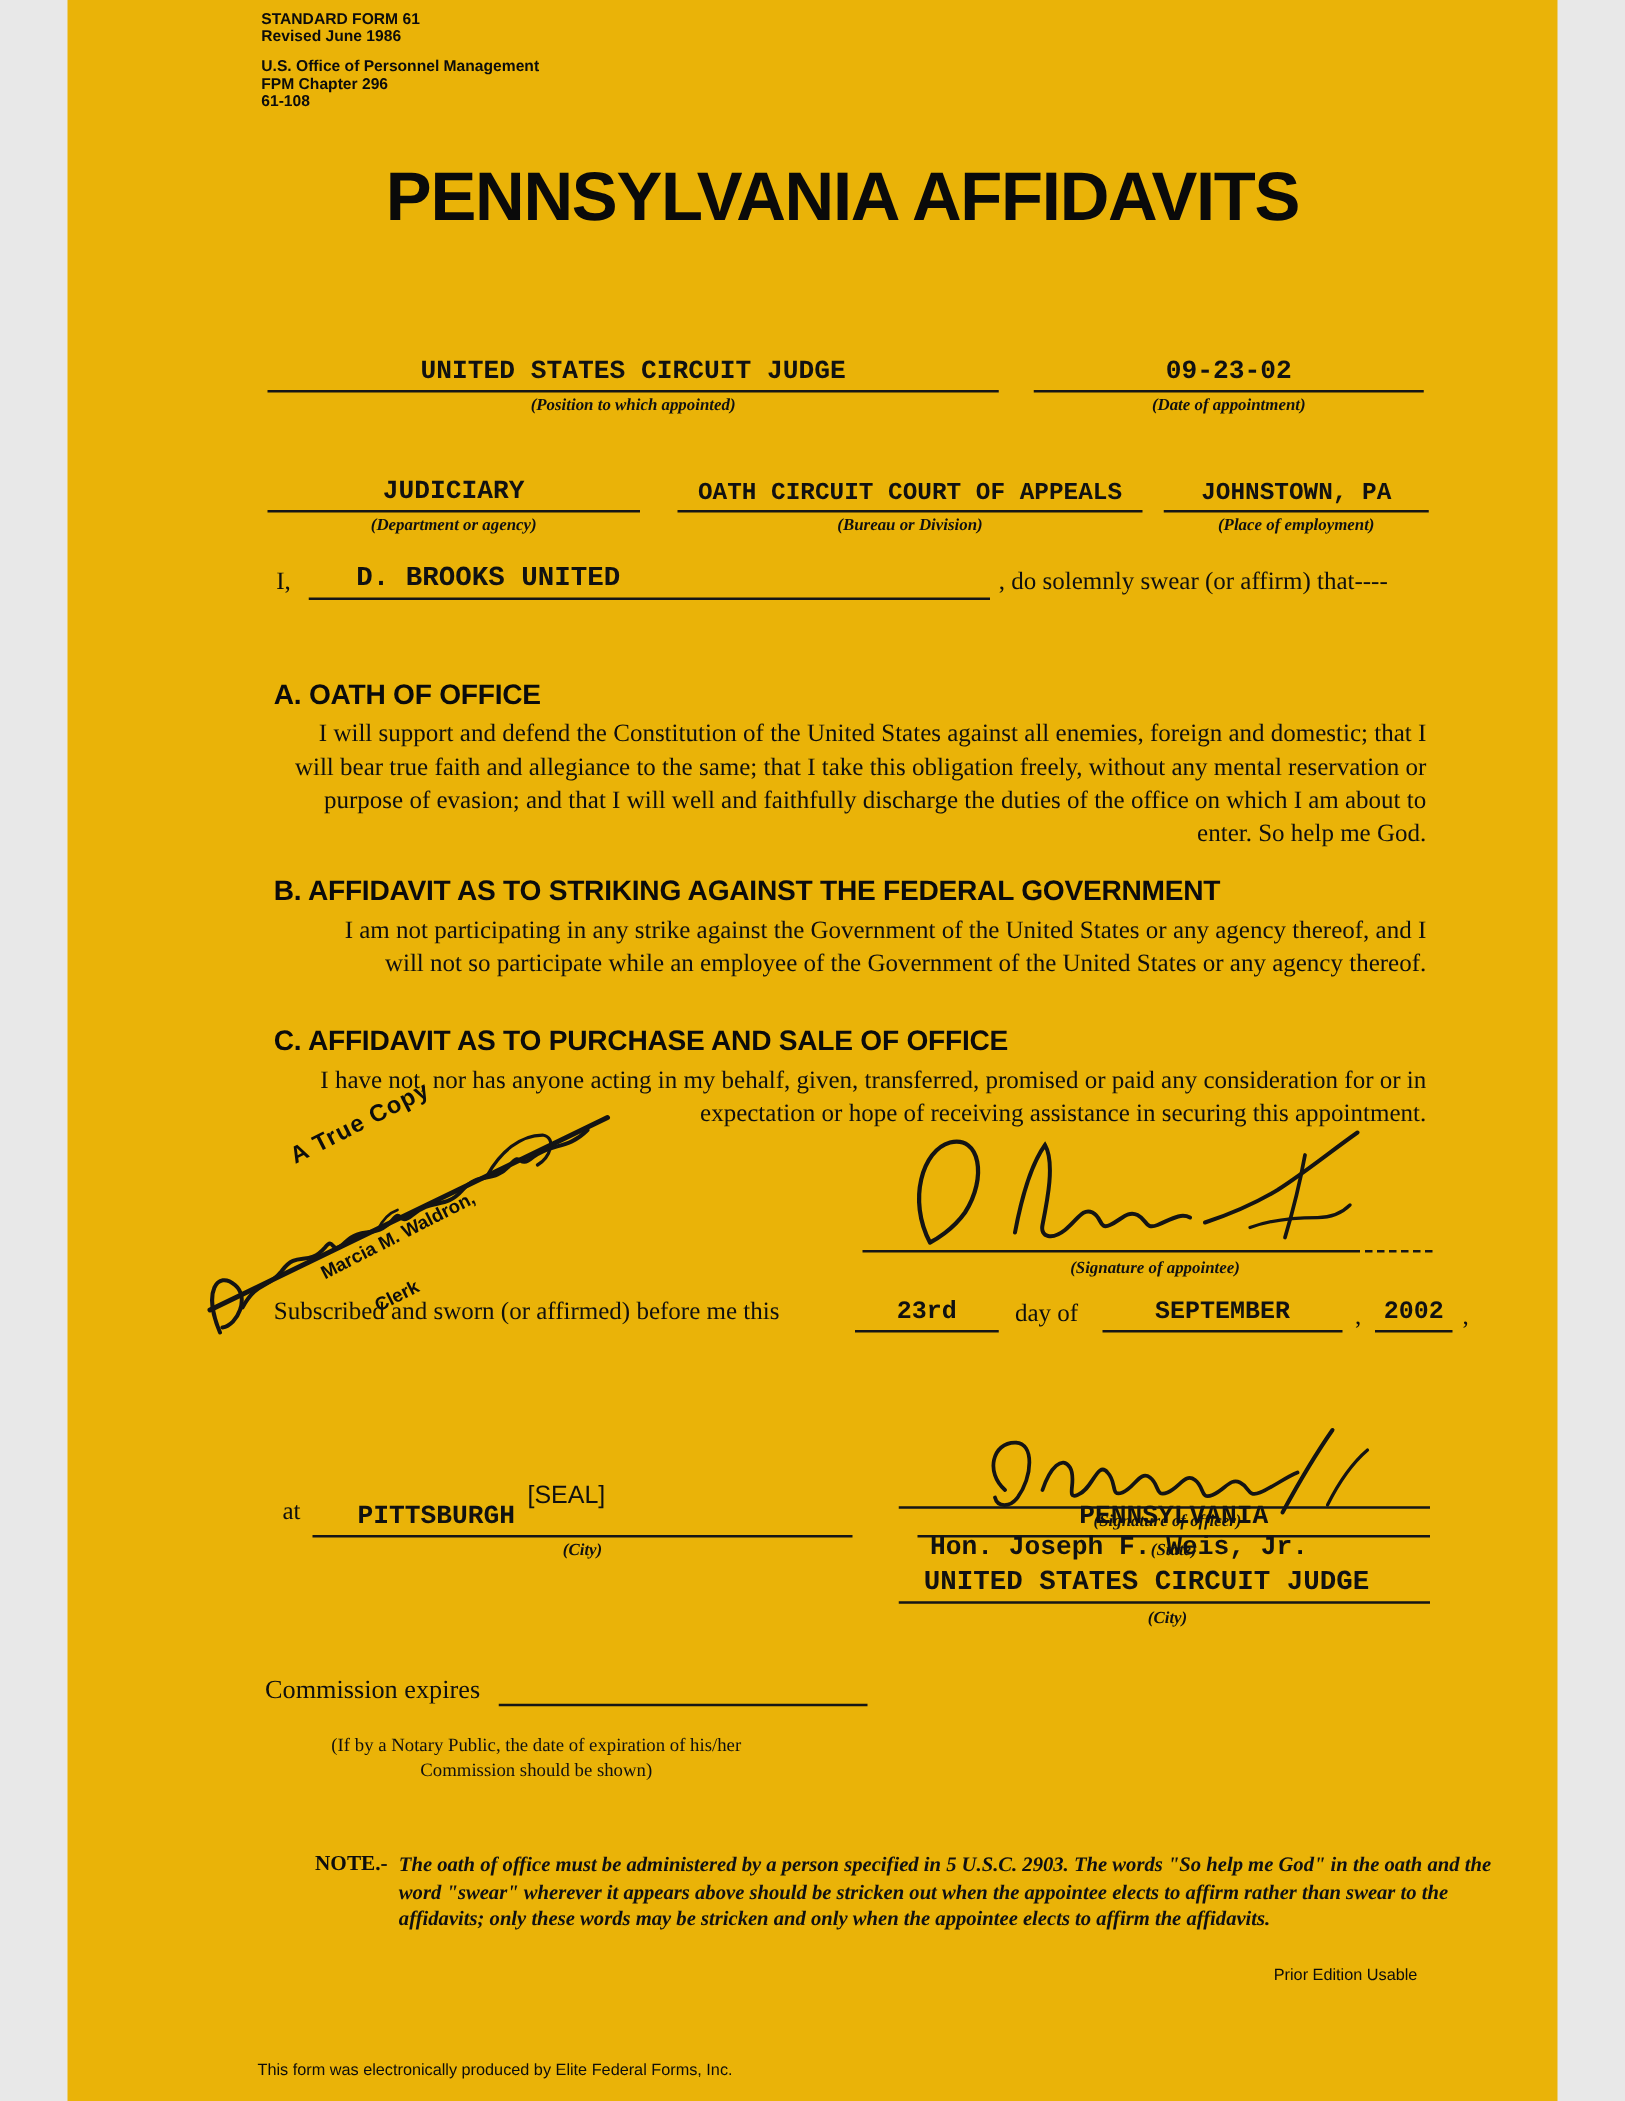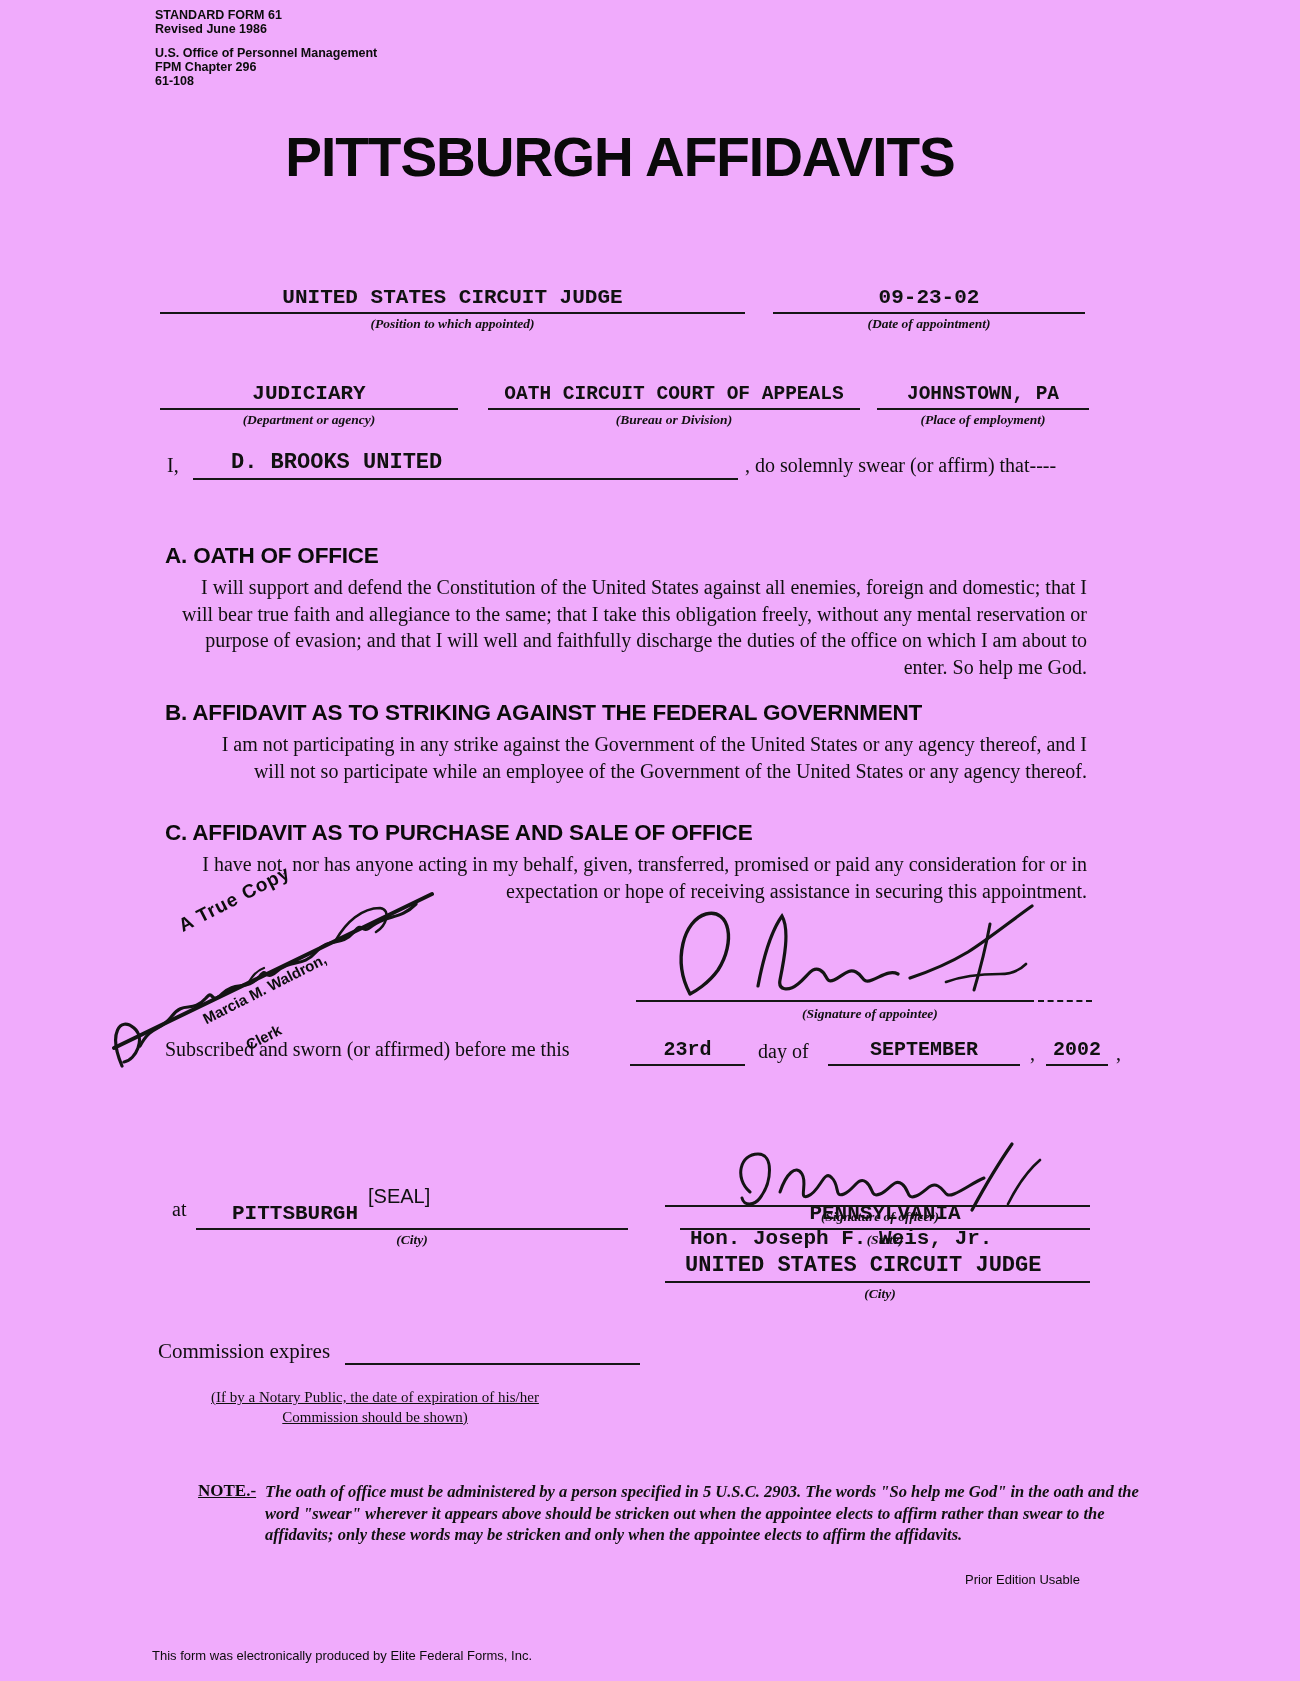"STANDARD FORM 61" .page { background: #f0abfc -> #eab308; width: 1300px -> 1192px }
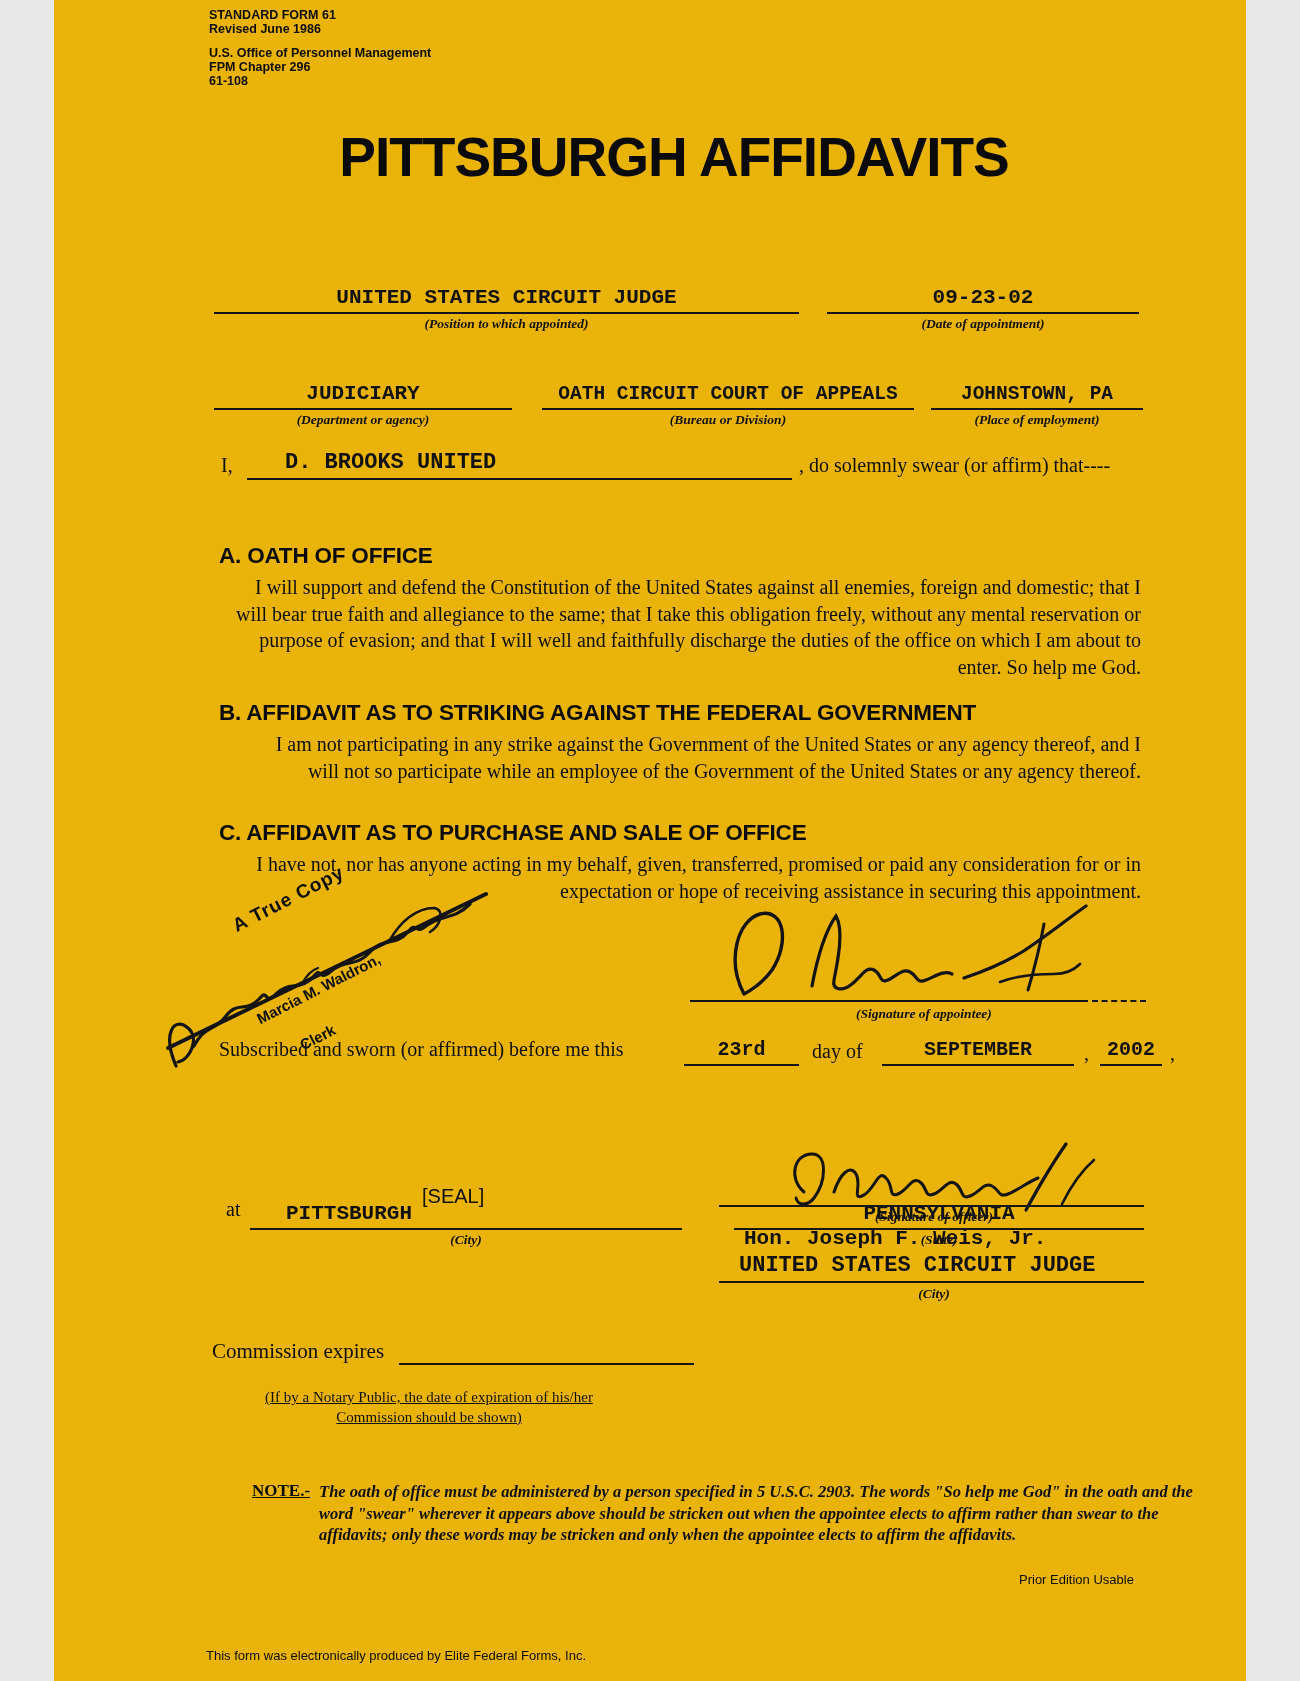"PITTSBURGH AFFIDAVITS" div.abs { text: PITTSBURGH -> PENNSYLVANIA }
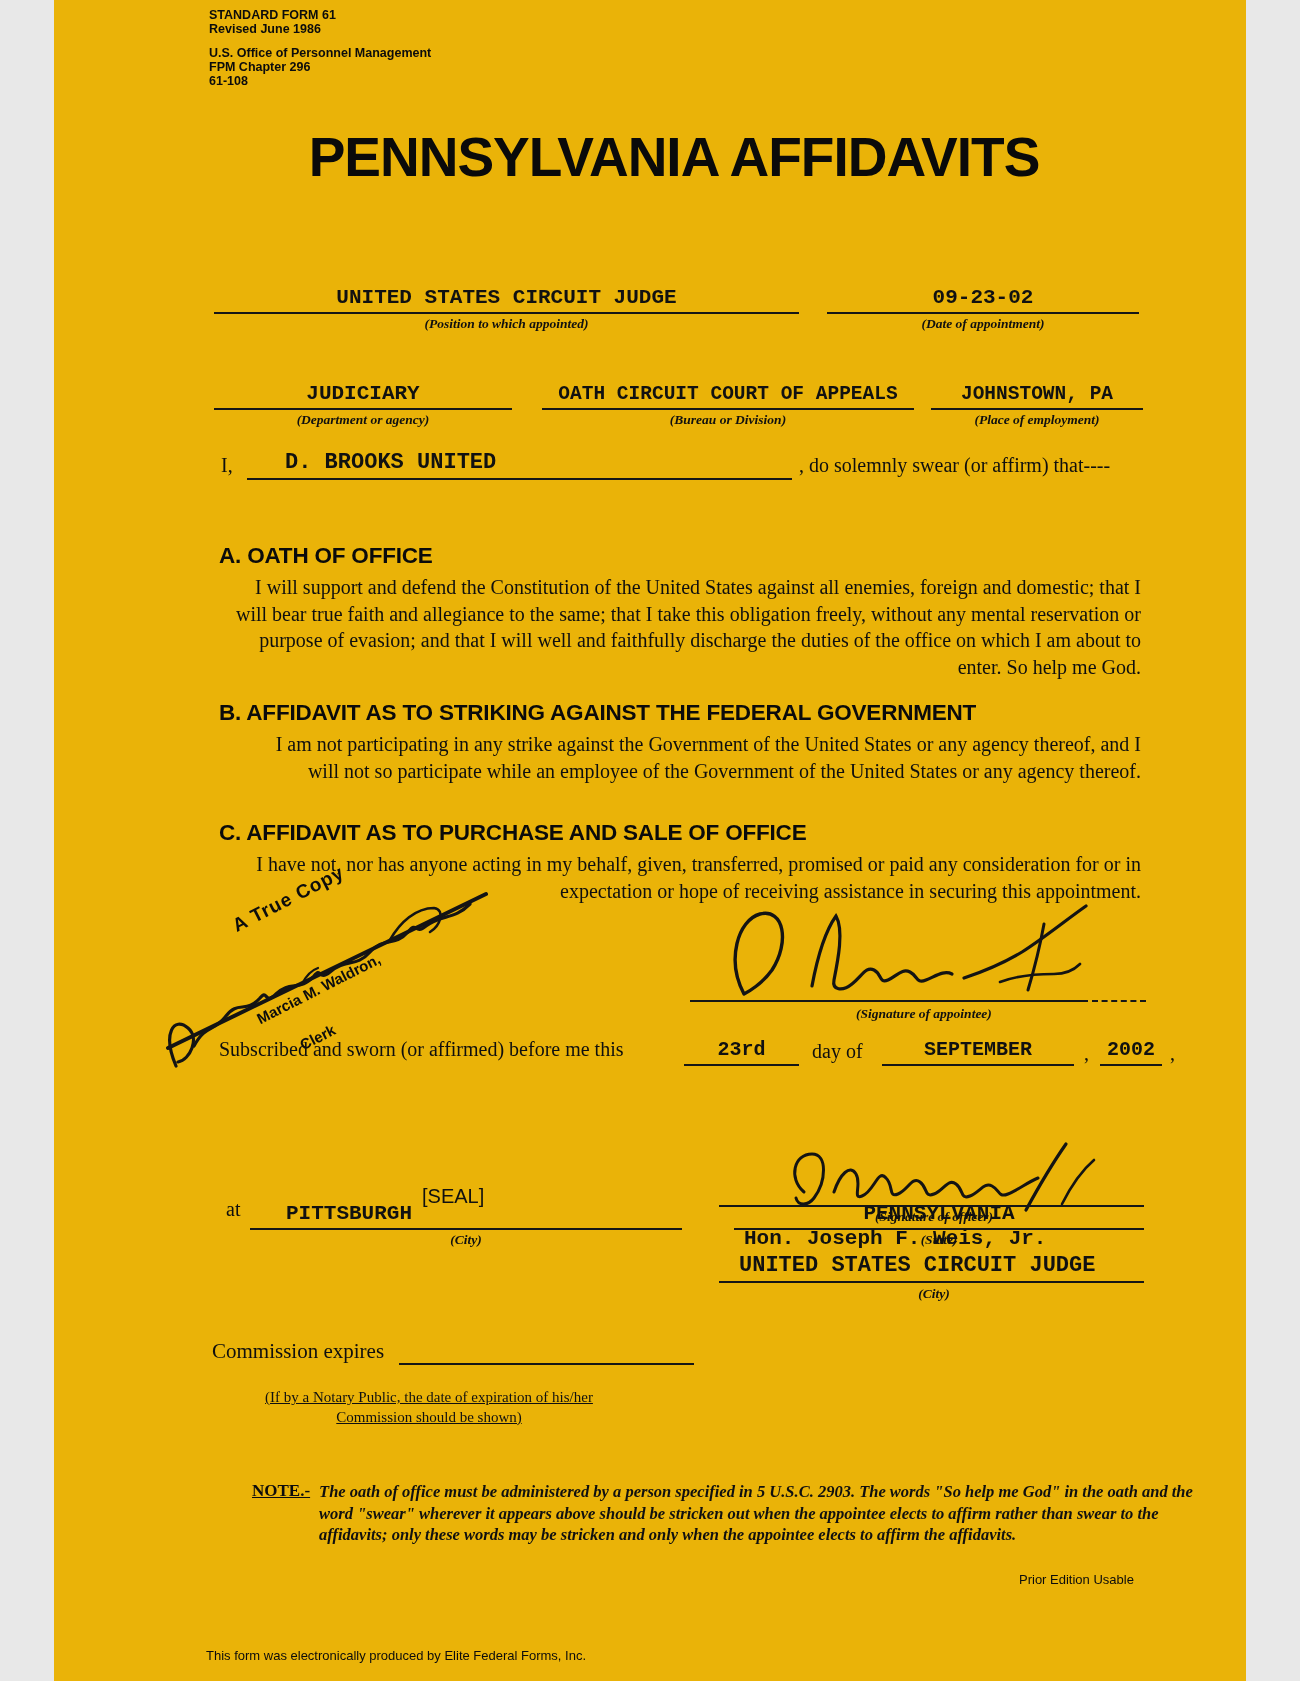"(If by a Notary Public," .serif { text-decoration: underline -> none }
